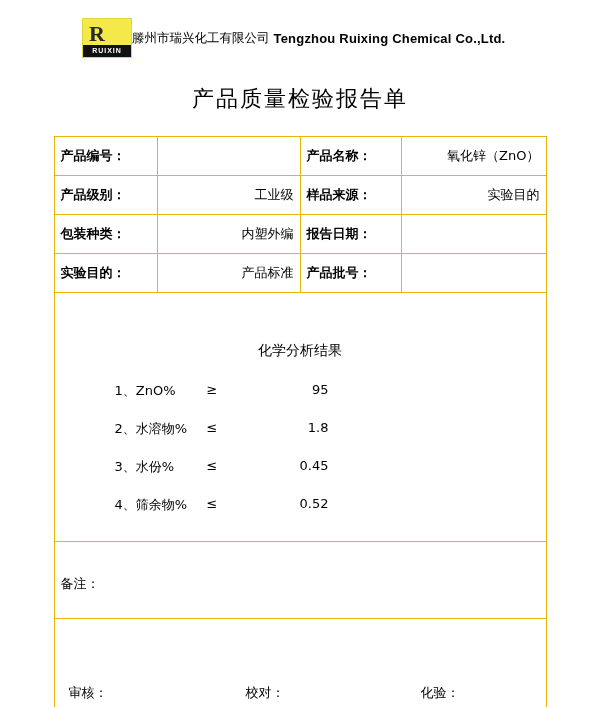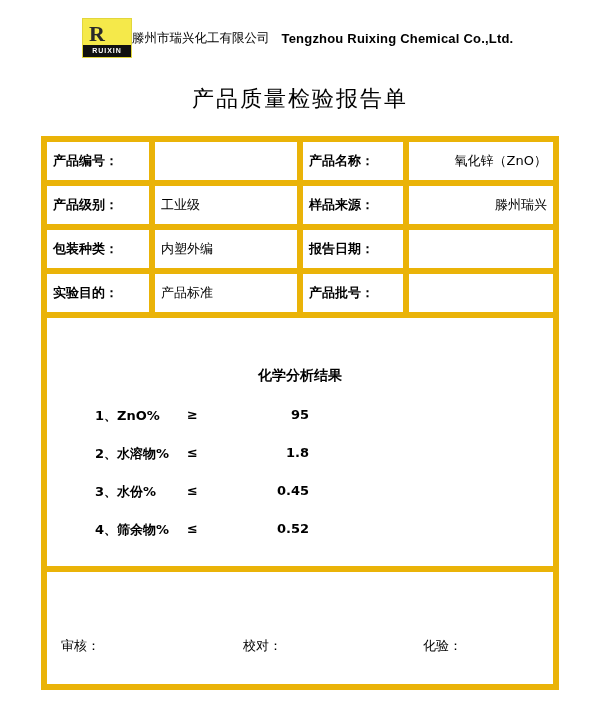"Tengzhou Ruixing Chemical Co.,Ltd." .company-en { margin-left: 12px -> 4px }
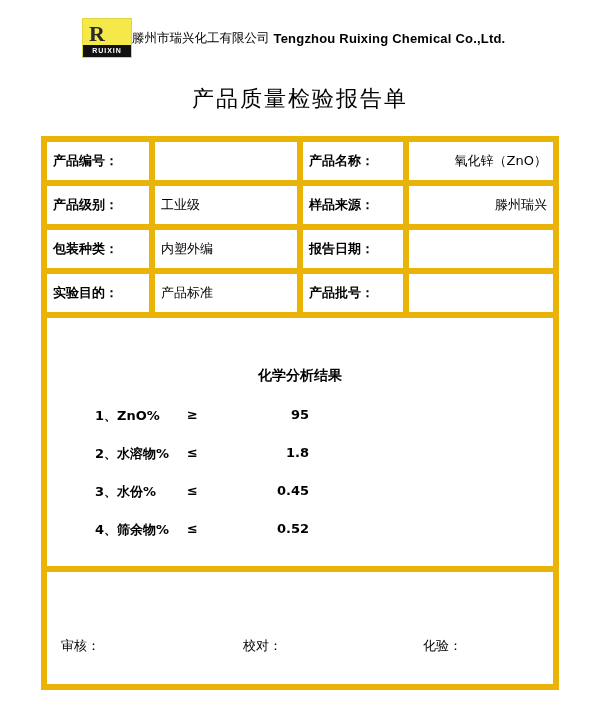"产品编号：" .sheet td { border: 6px solid #eab308 -> 1px solid #eab308 }
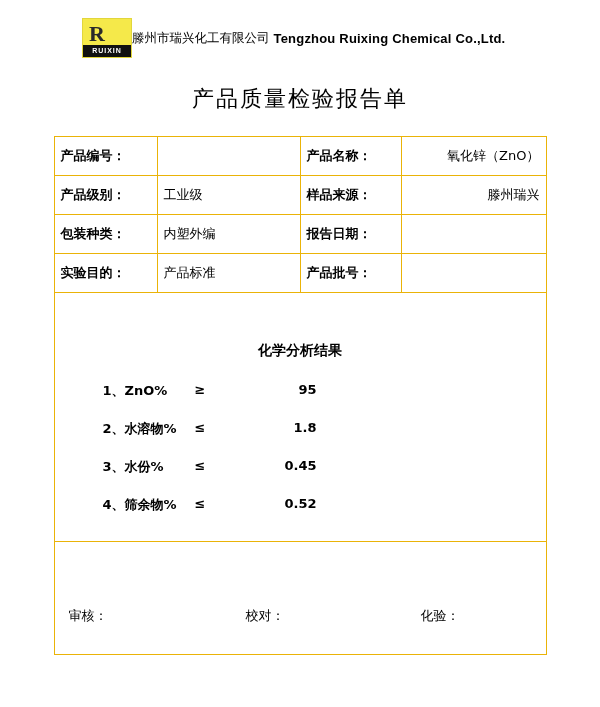"工业级" .val { text-align: left -> right }
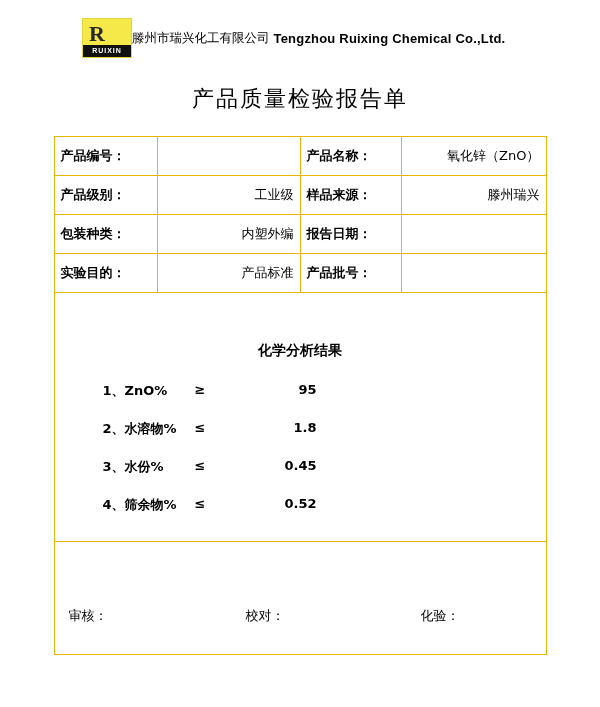"滕州瑞兴" td.val2 { text: 滕州瑞兴 -> 实验目的 }
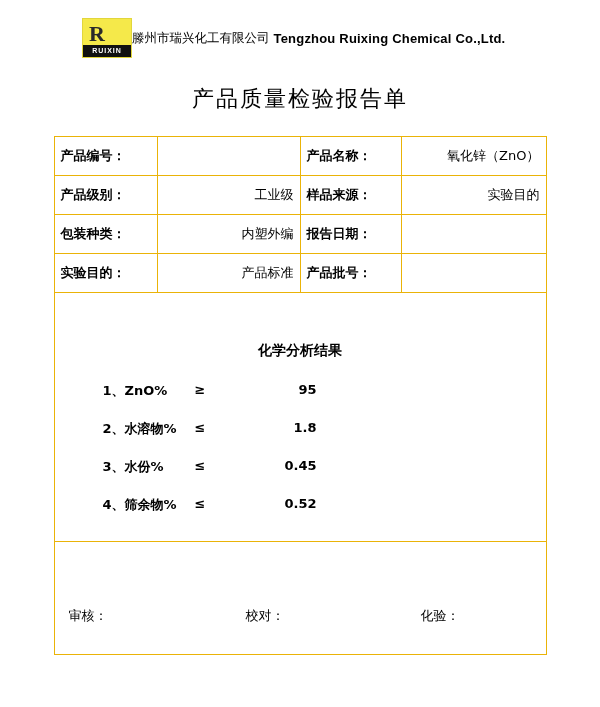"化学分析结果" .analysis-inner { font-weight: bold -> none }
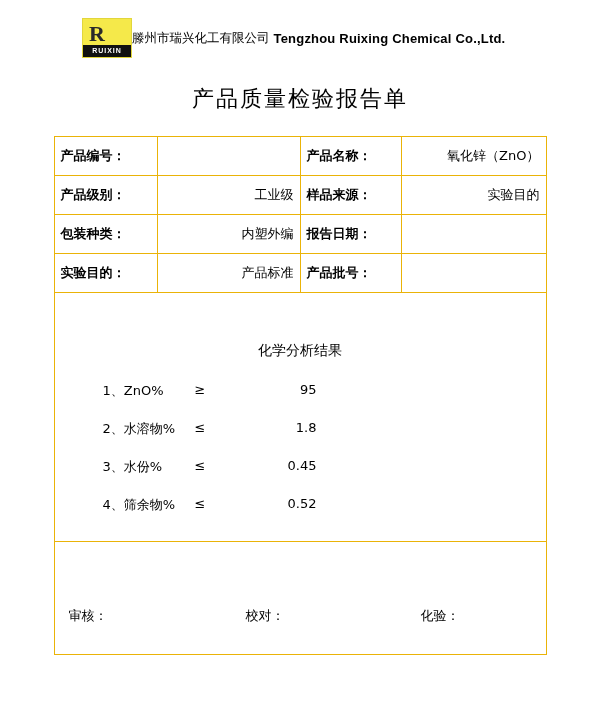"1、ZnO%" .item-row { padding-left: 48px -> 60px }
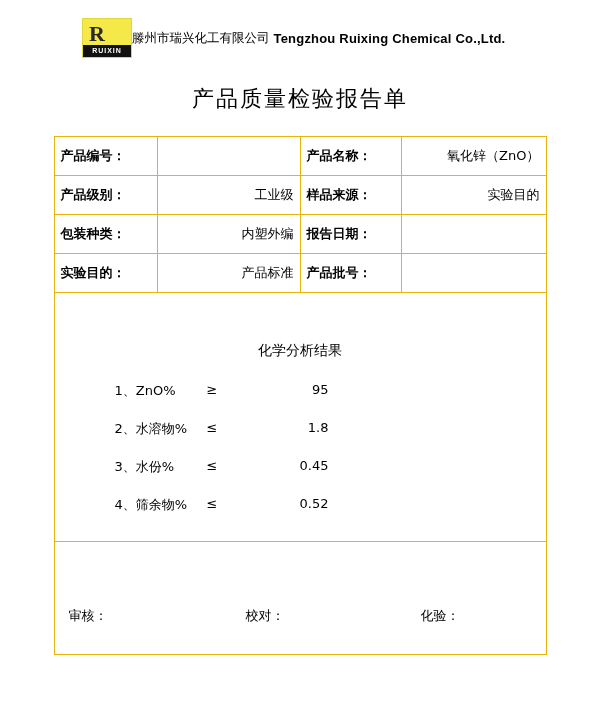"备注：" tr { html: none -> <tr> <td> <span>备注：</span> </td> </tr> }
